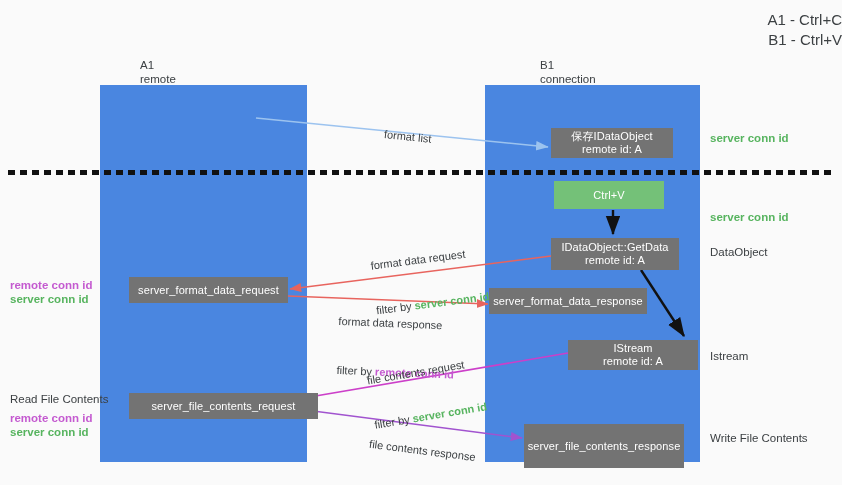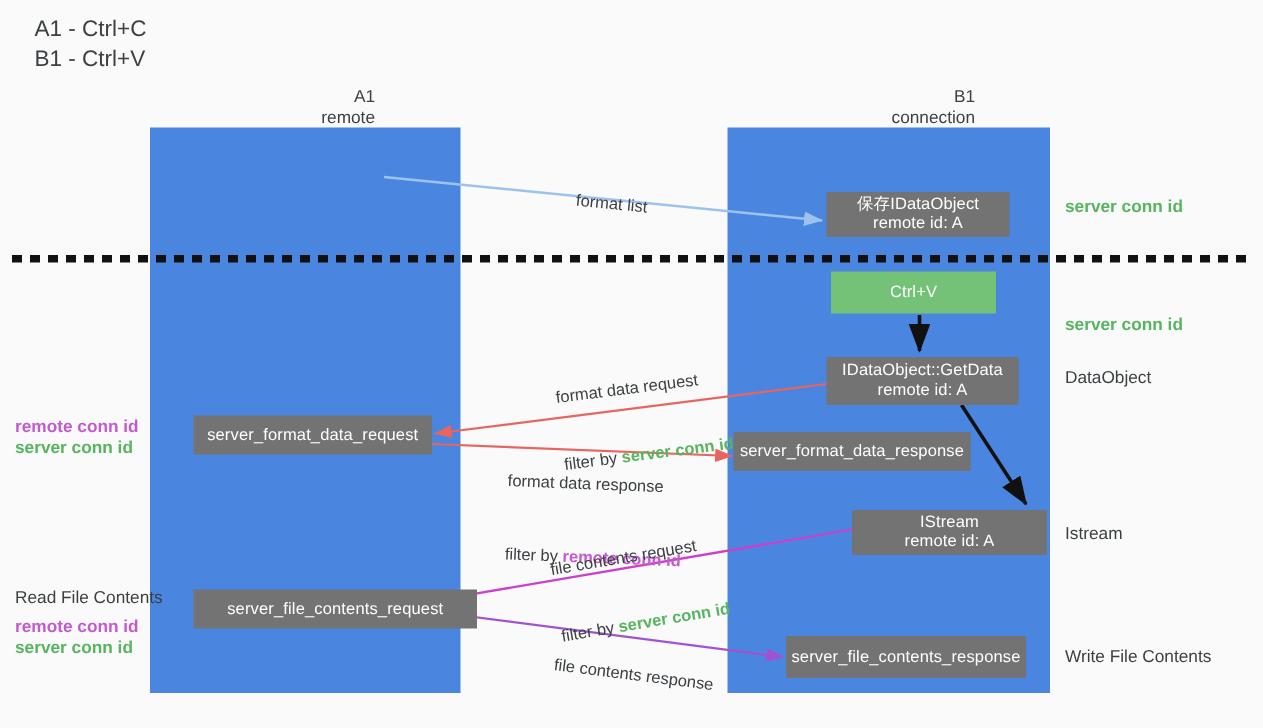"A1 - Ctrl+C" .title { text-align: left -> right }
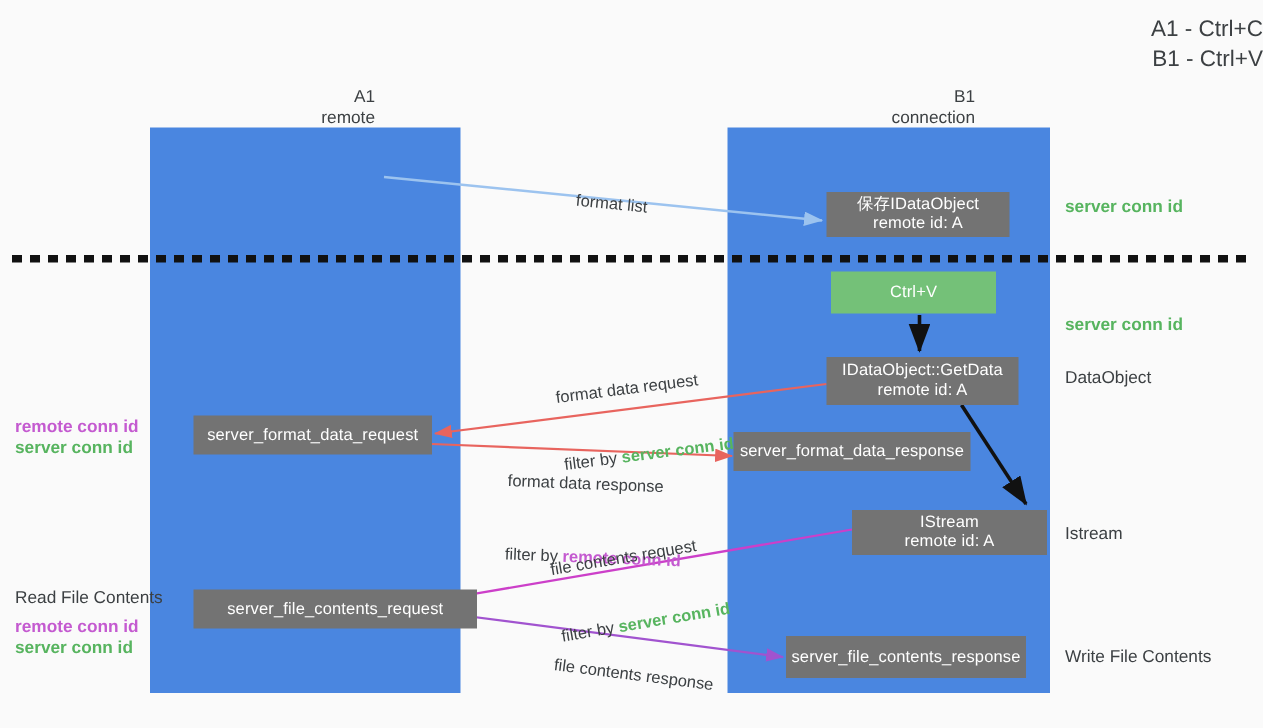"A1" .col-head { text-align: right -> left }
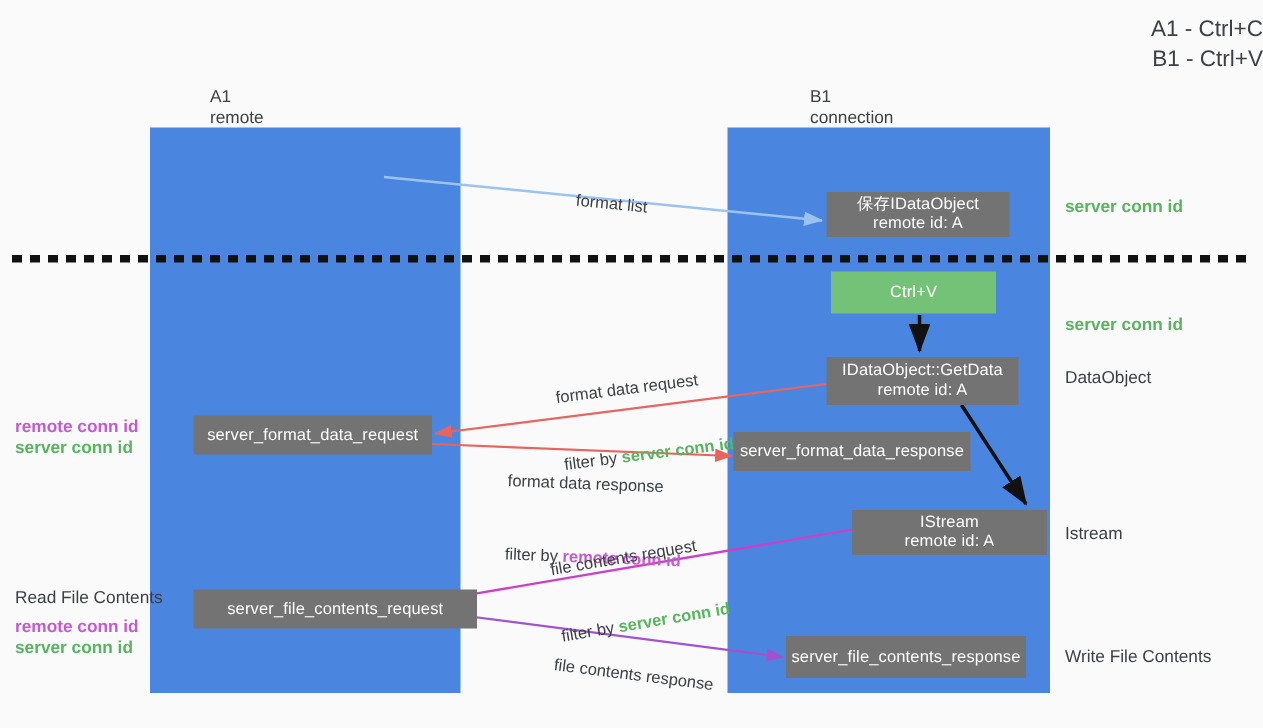"server_file_contents_response" div.node { height: 28px -> 44px }
